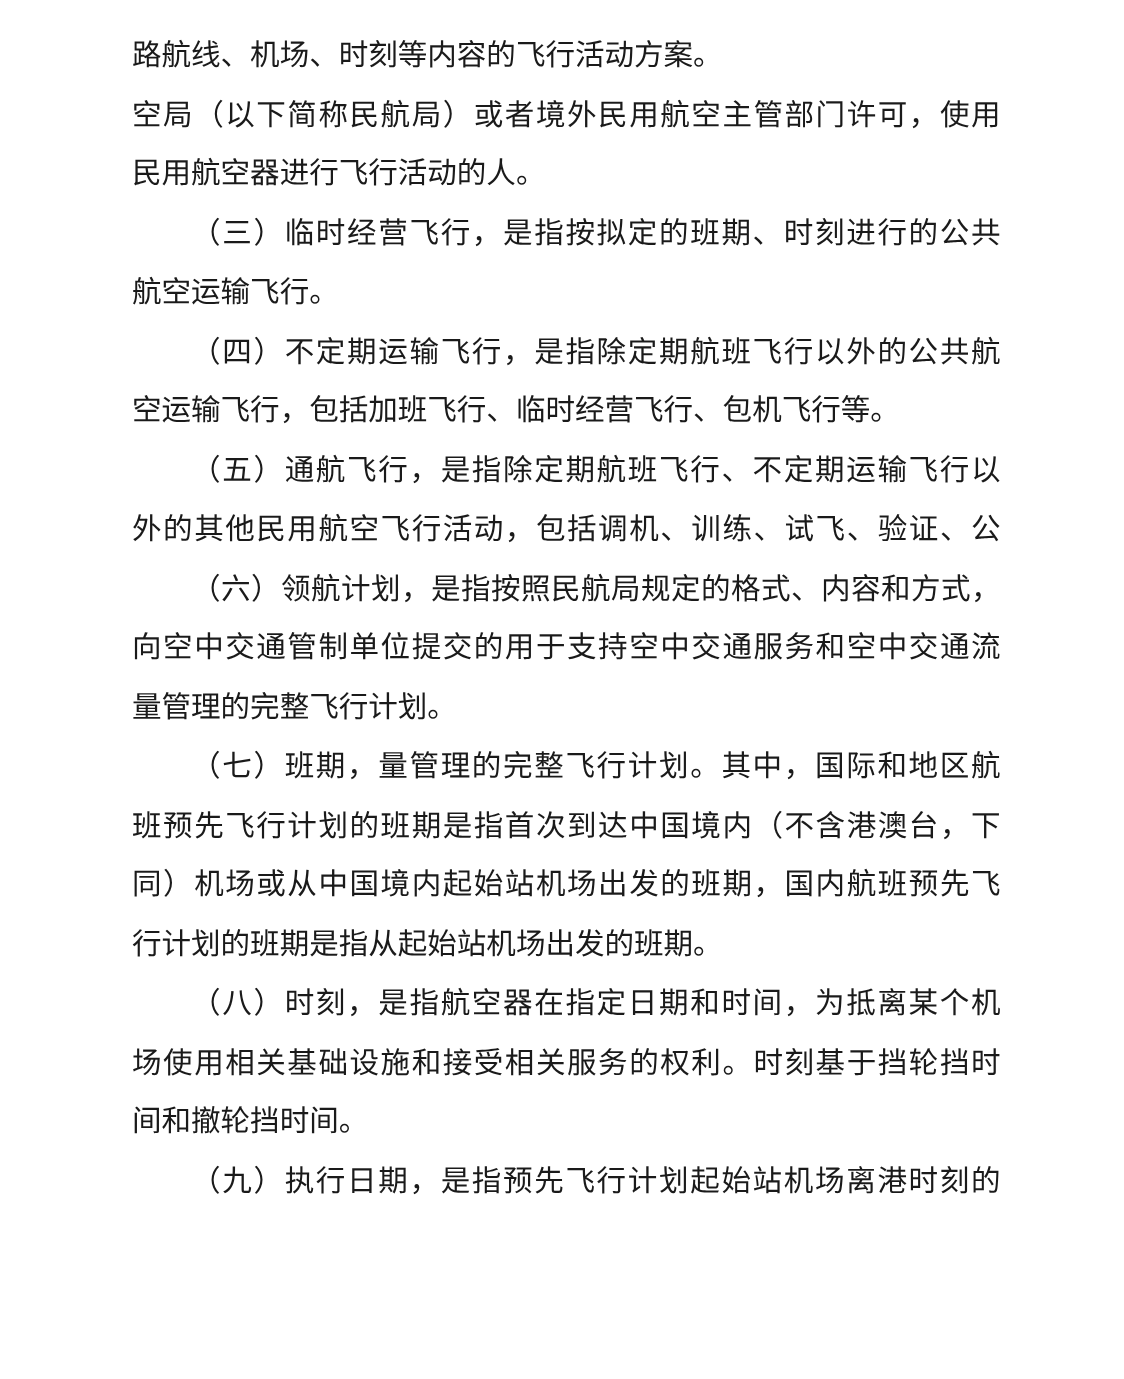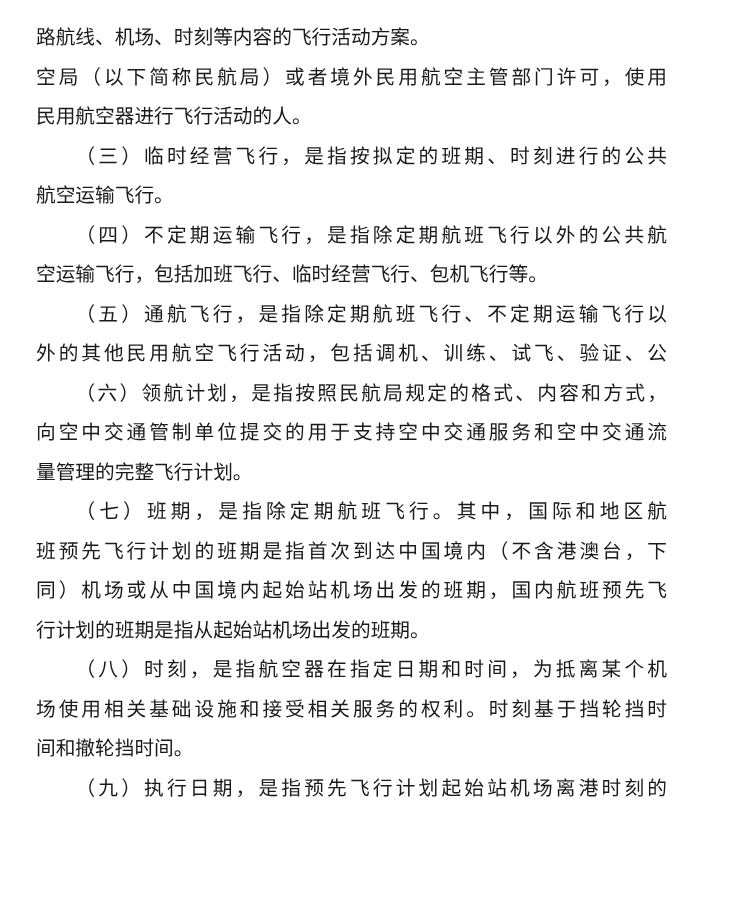"路航线、机场、时刻等内容的飞行活动方案。" .textblock { padding: 18px 82px 0 36px -> 18px 82px 0 88px }
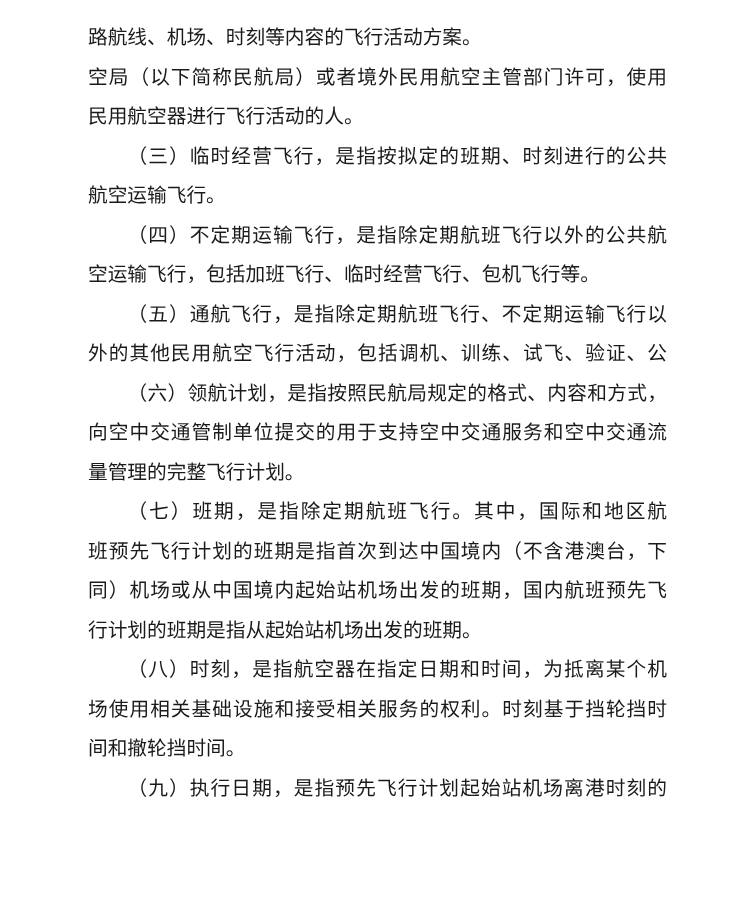"（七）班期，是指除定期航班飞行。其中，国际和地区航" div.line { text: 是指除定期航班飞行 -> 量管理的完整飞行计划 }
